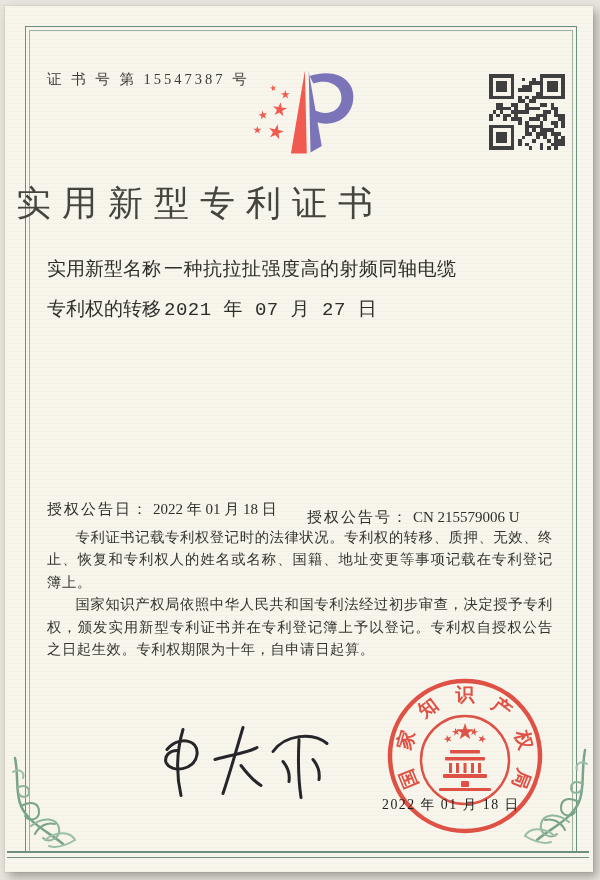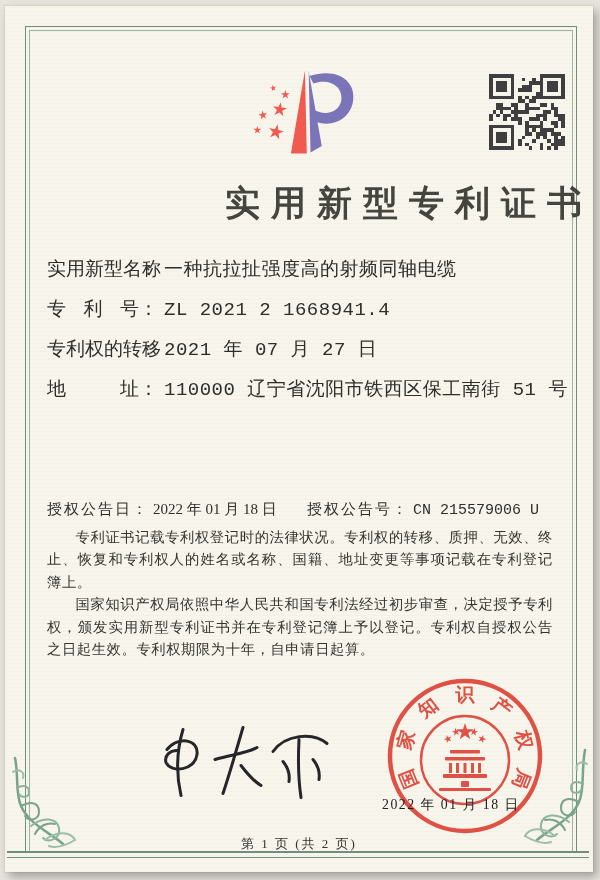"证 书 号 第 15547387" div.cert-number { html: none -> <div>证 书 号 第 15547387 号</div> }
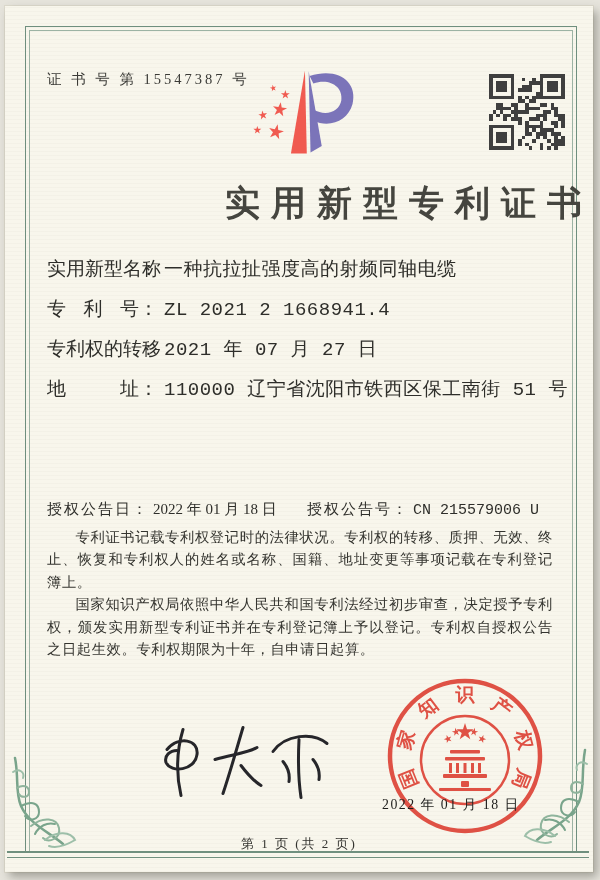"实用新型专利证书" .title { font-weight: 700 -> 400; text-align: right -> left }
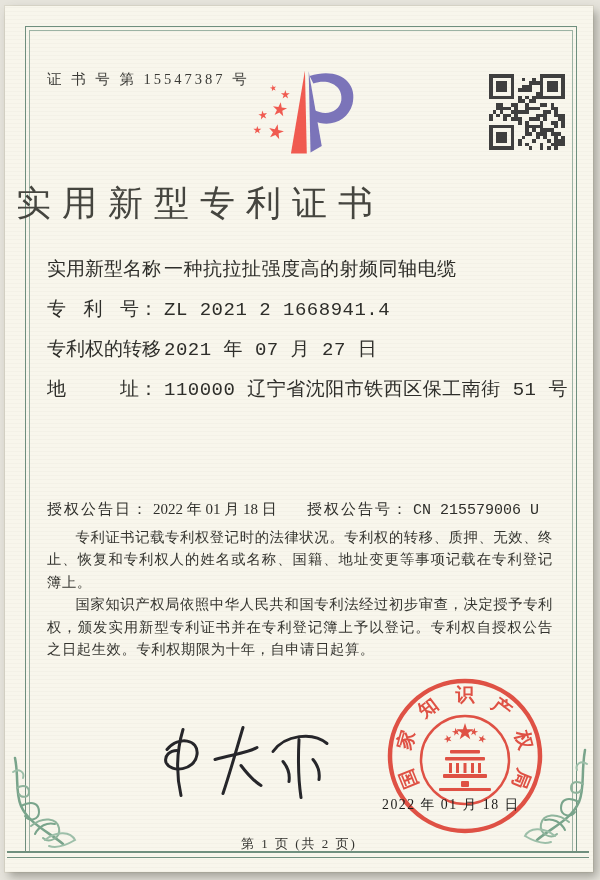"专利号： ZL 2021 2 1668941.4" div.field-row { html: <div><span>专利号</span><span>：</span><span>ZL 2021 2 1668941.4</span></div> -> none }
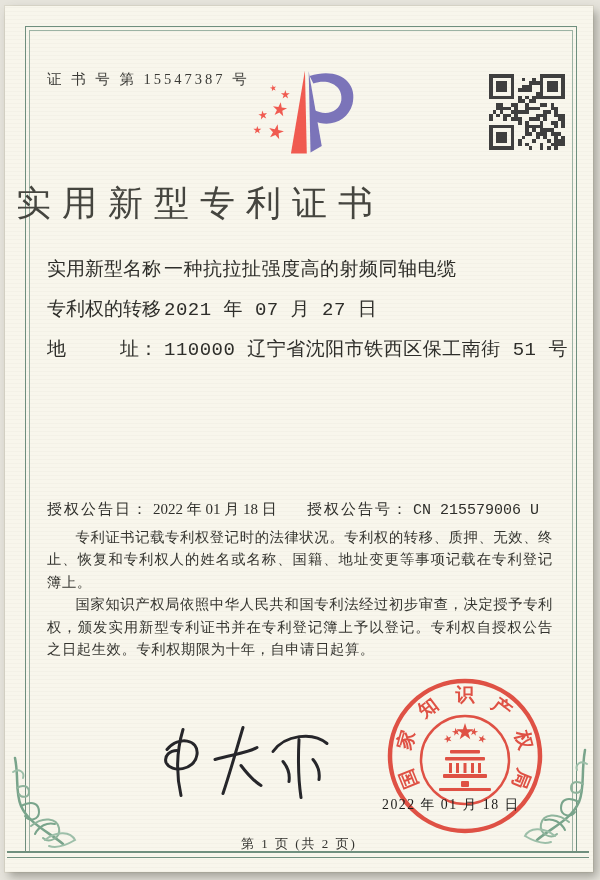"地址： 110000 辽宁省沈阳市铁西区保工南街 51 号" div.field-row { html: <div><span>地址</span><span>：</span><span>110000 辽宁省沈阳市铁西区保工南街 51 号</span></div> -> none }
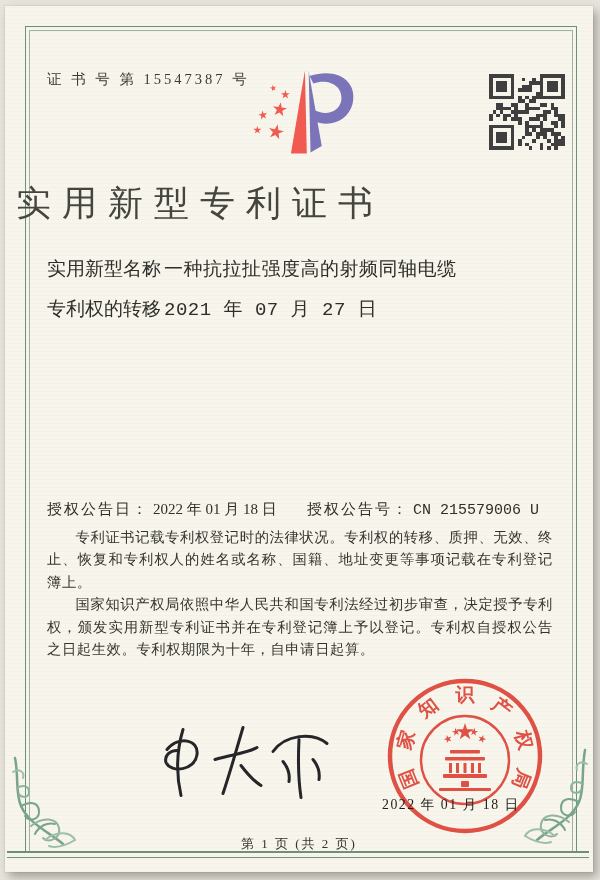"授权公告号： CN 215579006 U" .grant-pair2 { font-family: Liberation Mono, monospace -> none; top: 0 -> 8px }
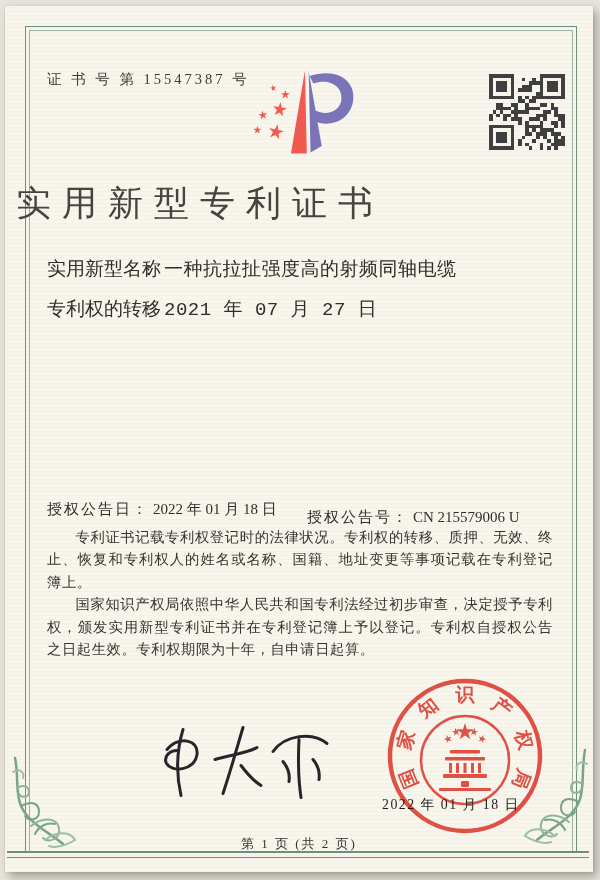"第 1 页 (共 2" div.footer { html: <div>第 1 页 (共 2 页)</div> -> none }
